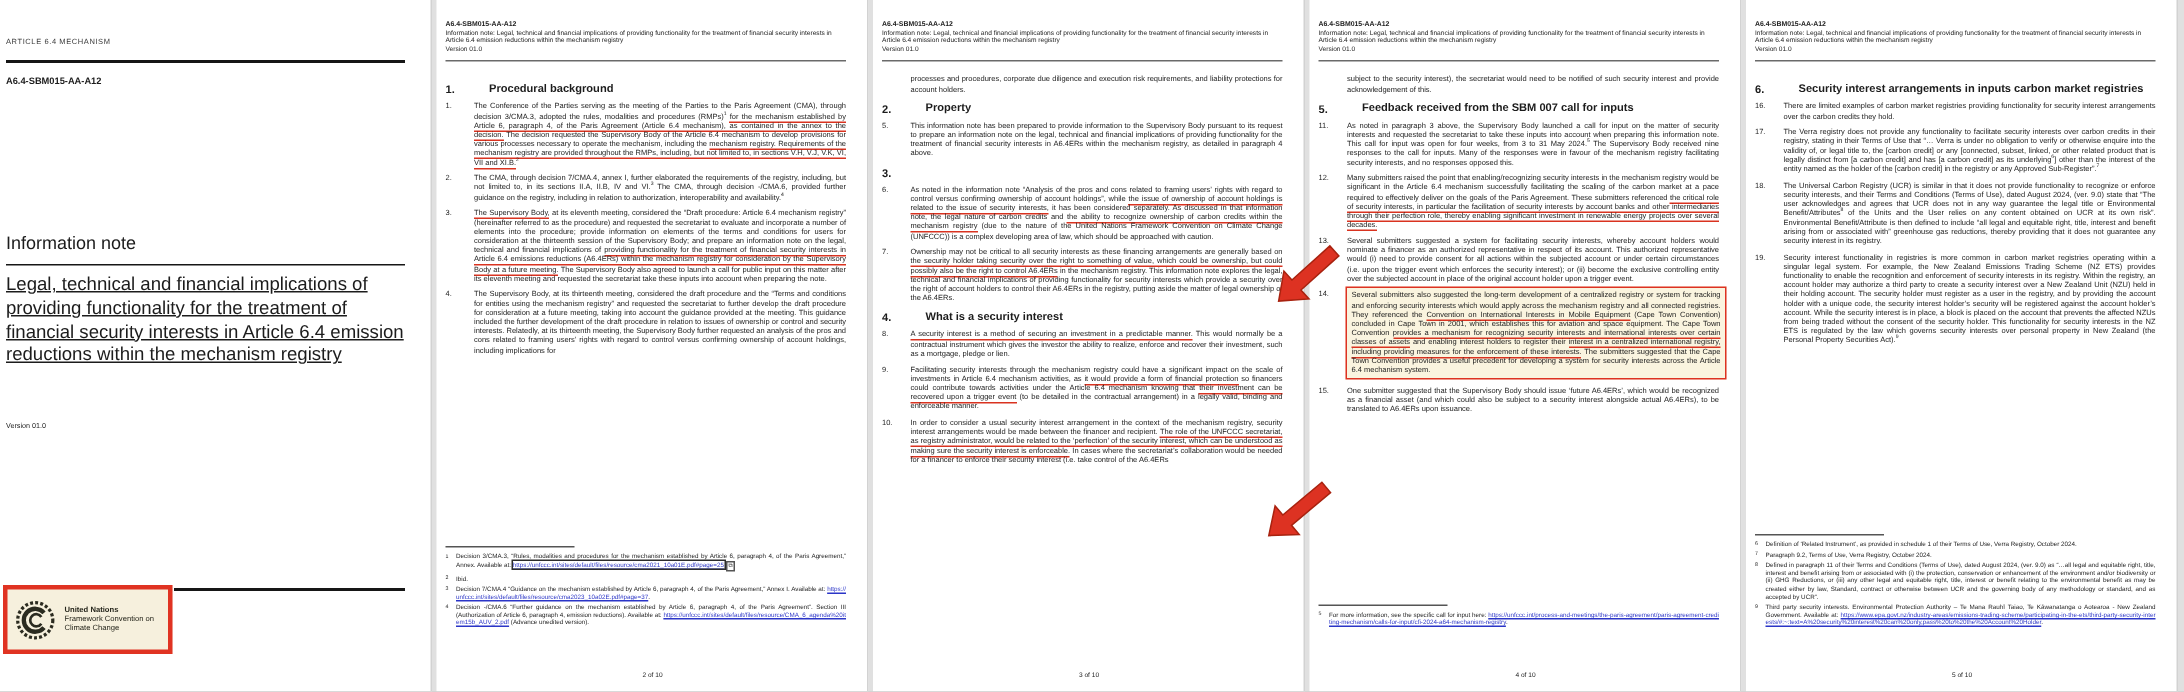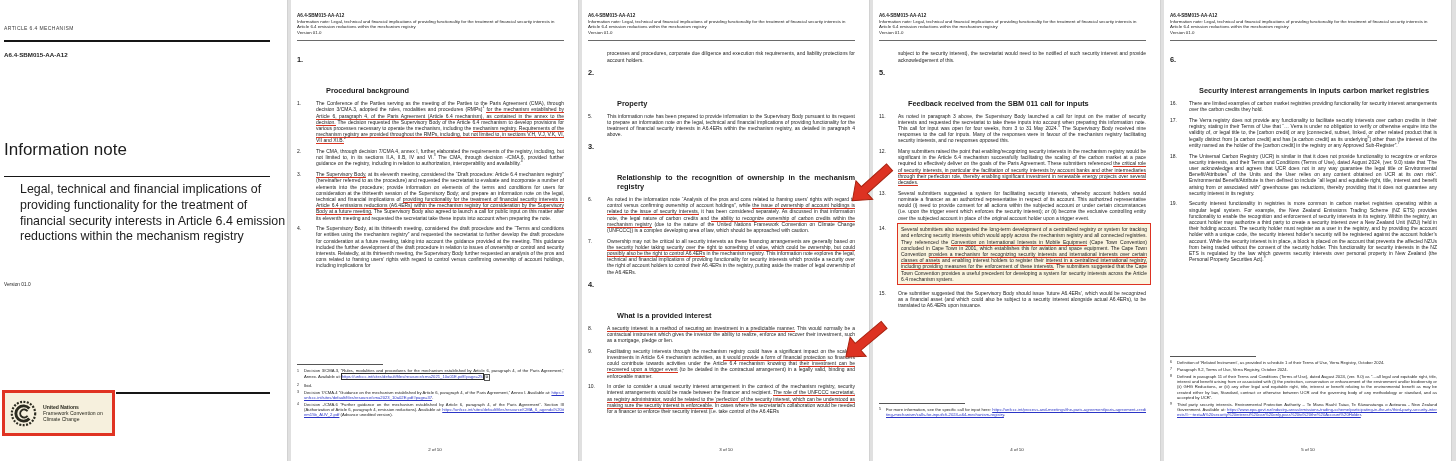"Procedural background" .sec .htxt { margin-top: 32px -> none }
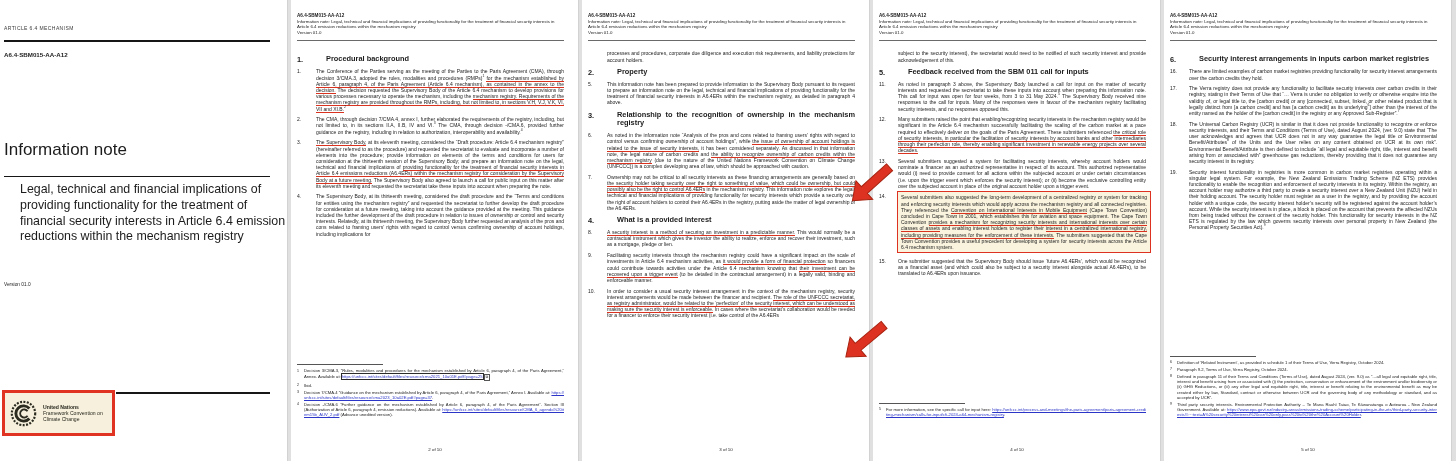"Feedback received from the SBM" span.htxt { text: 011 -> 007 }
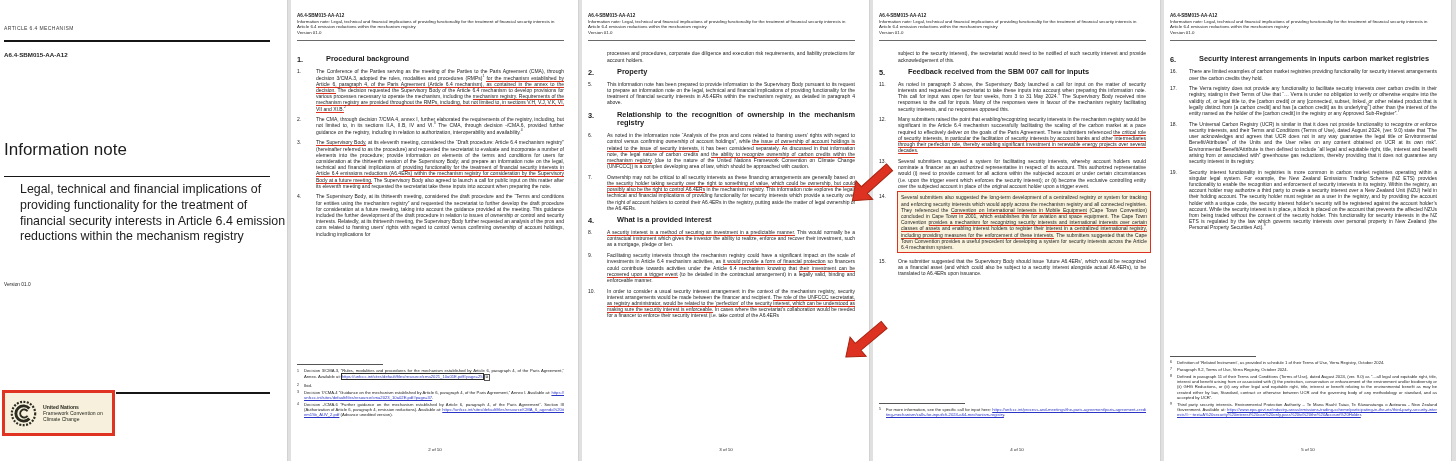"Relationship to the recognition of" span.htxt { html: <span>Relationship to the recognition of ownership in the mechanism registry</span> -> none }
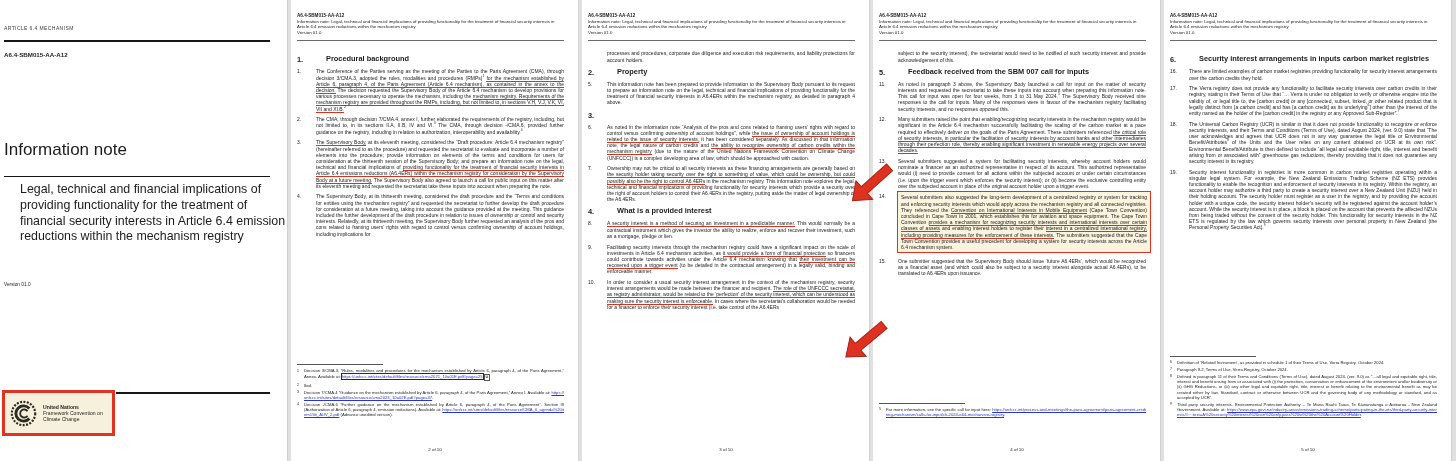"Information note" .cv-kicker { font-size: 17px -> 12px; top: 140px -> 155px }
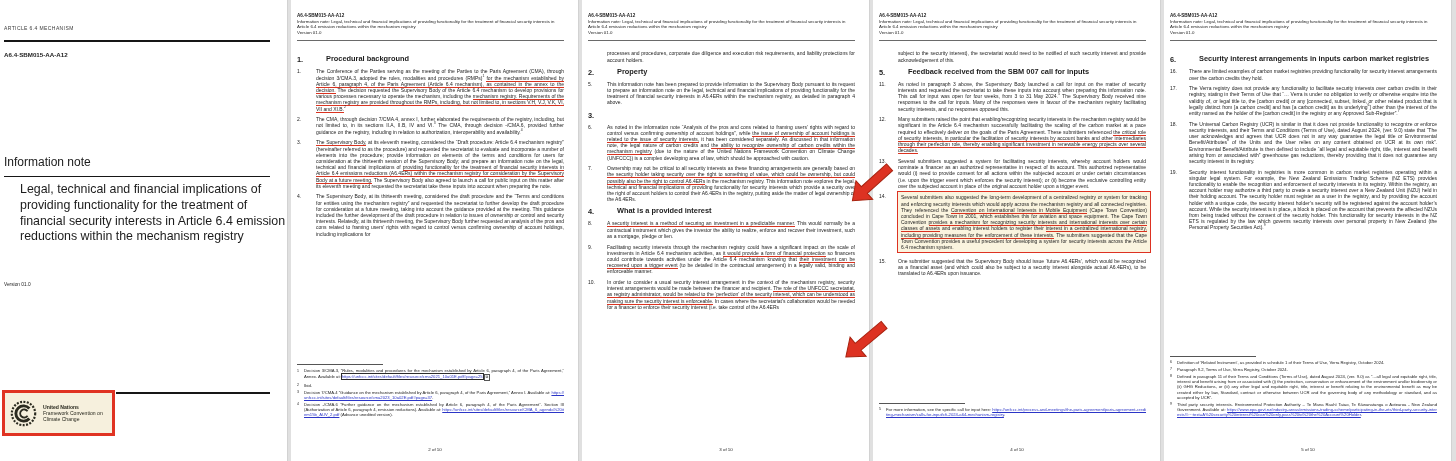"Legal, technical and financial" .cv-title { left: 20px -> 4px; text-decoration: none -> underline }
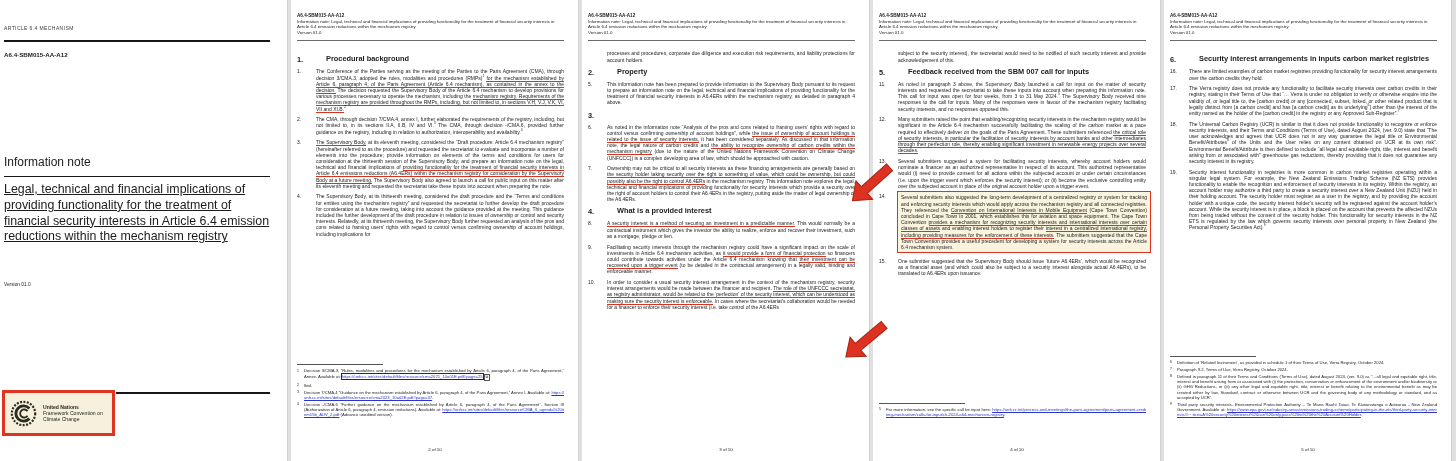"What is a provided interest" span.htxt { text: provided -> security }
